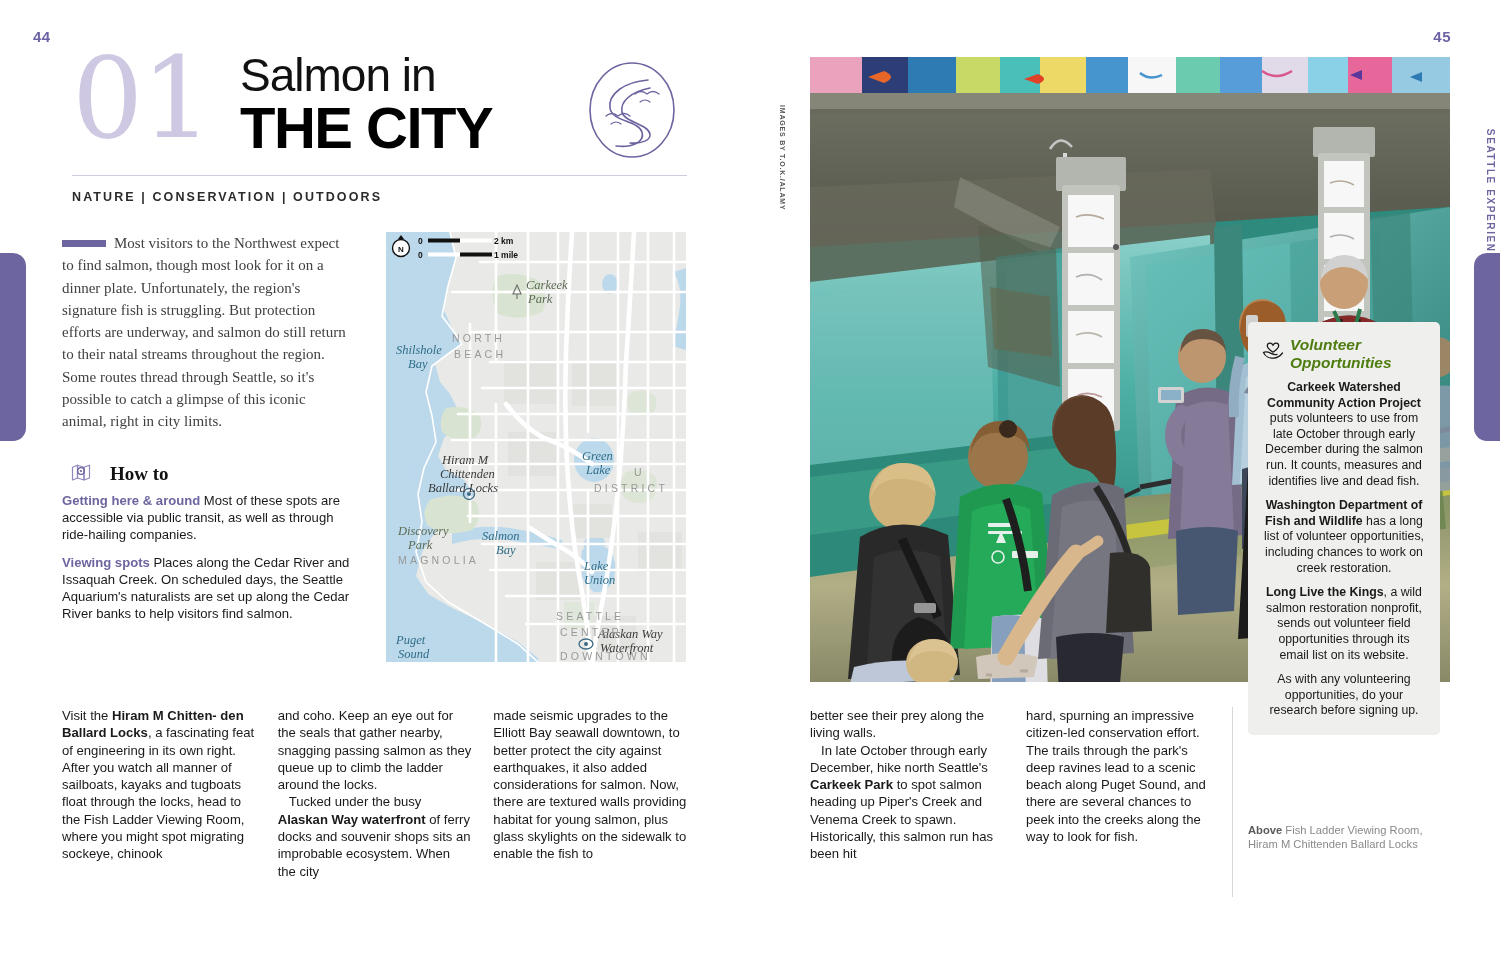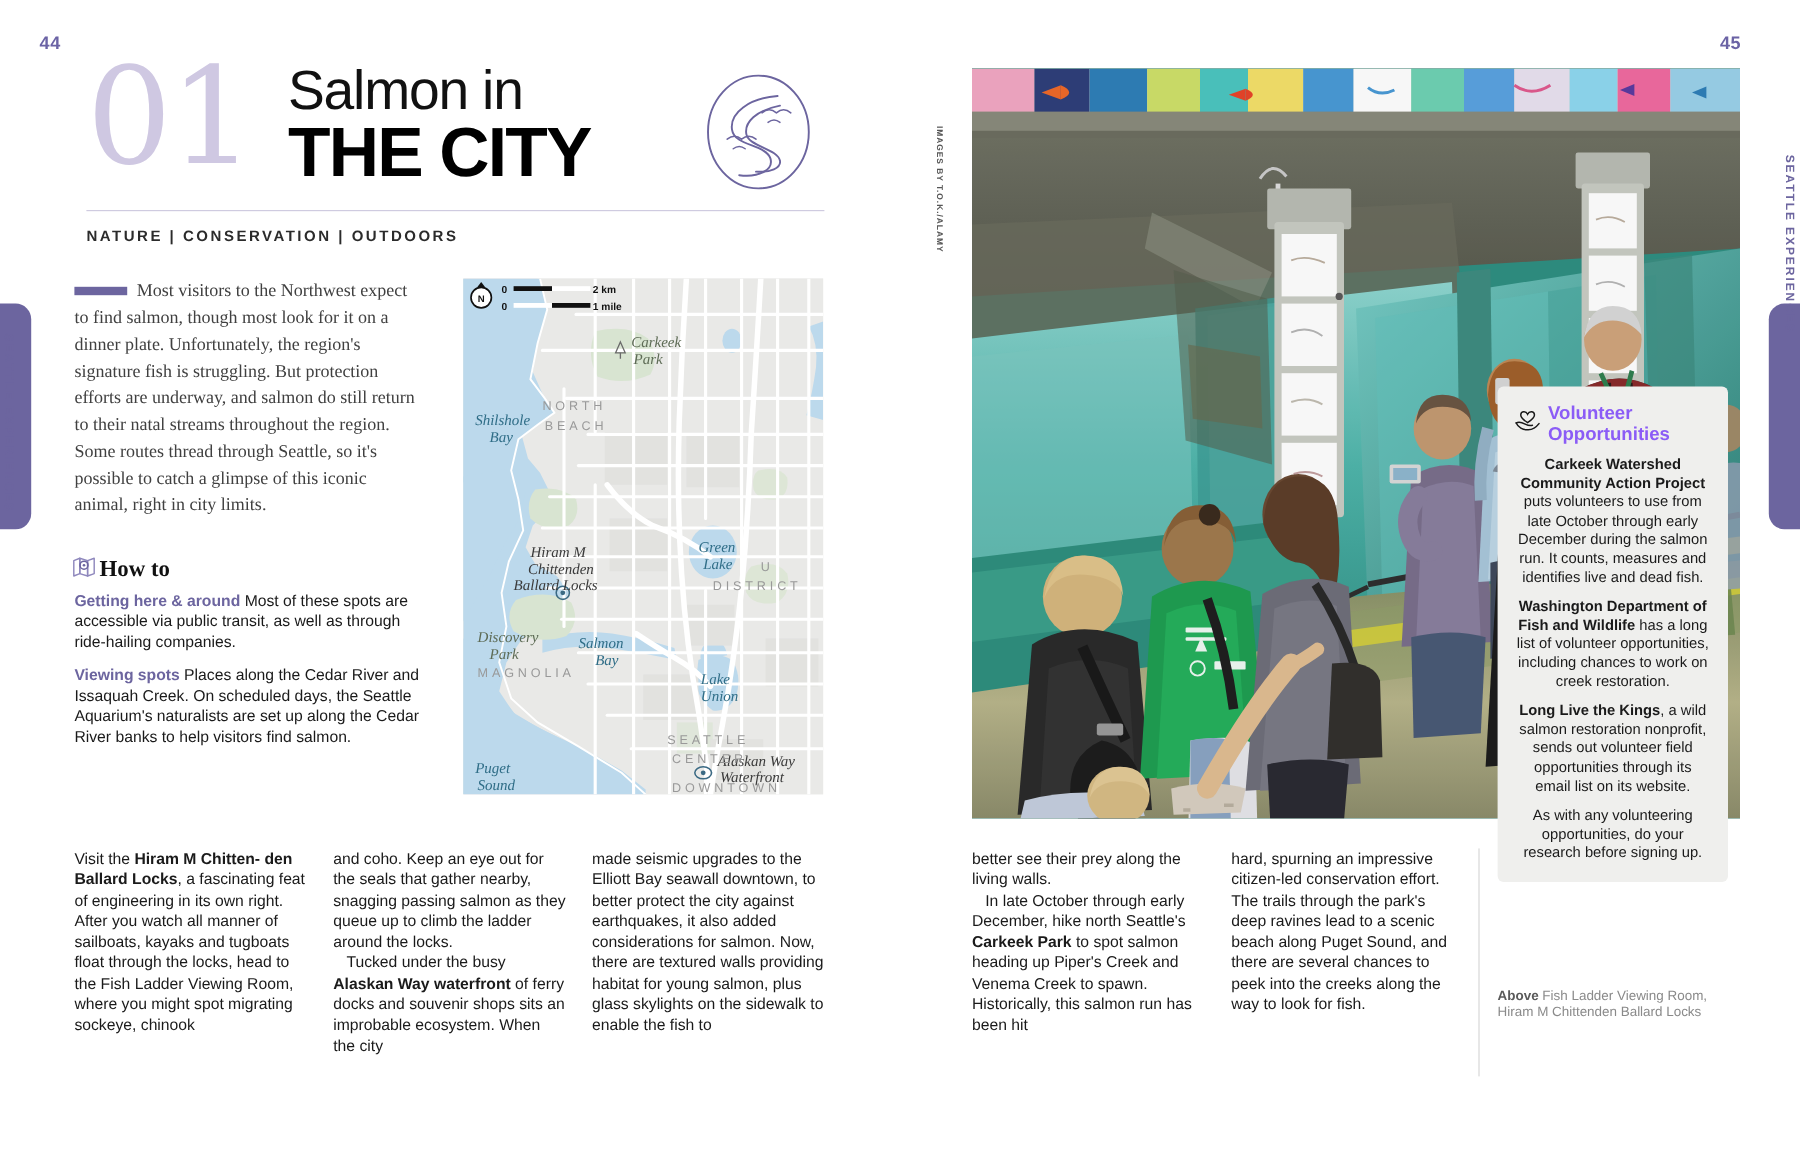"Volunteer" .callout-head .ct { color: #8b5cf6 -> #4d7c0f; font-style: none -> italic }
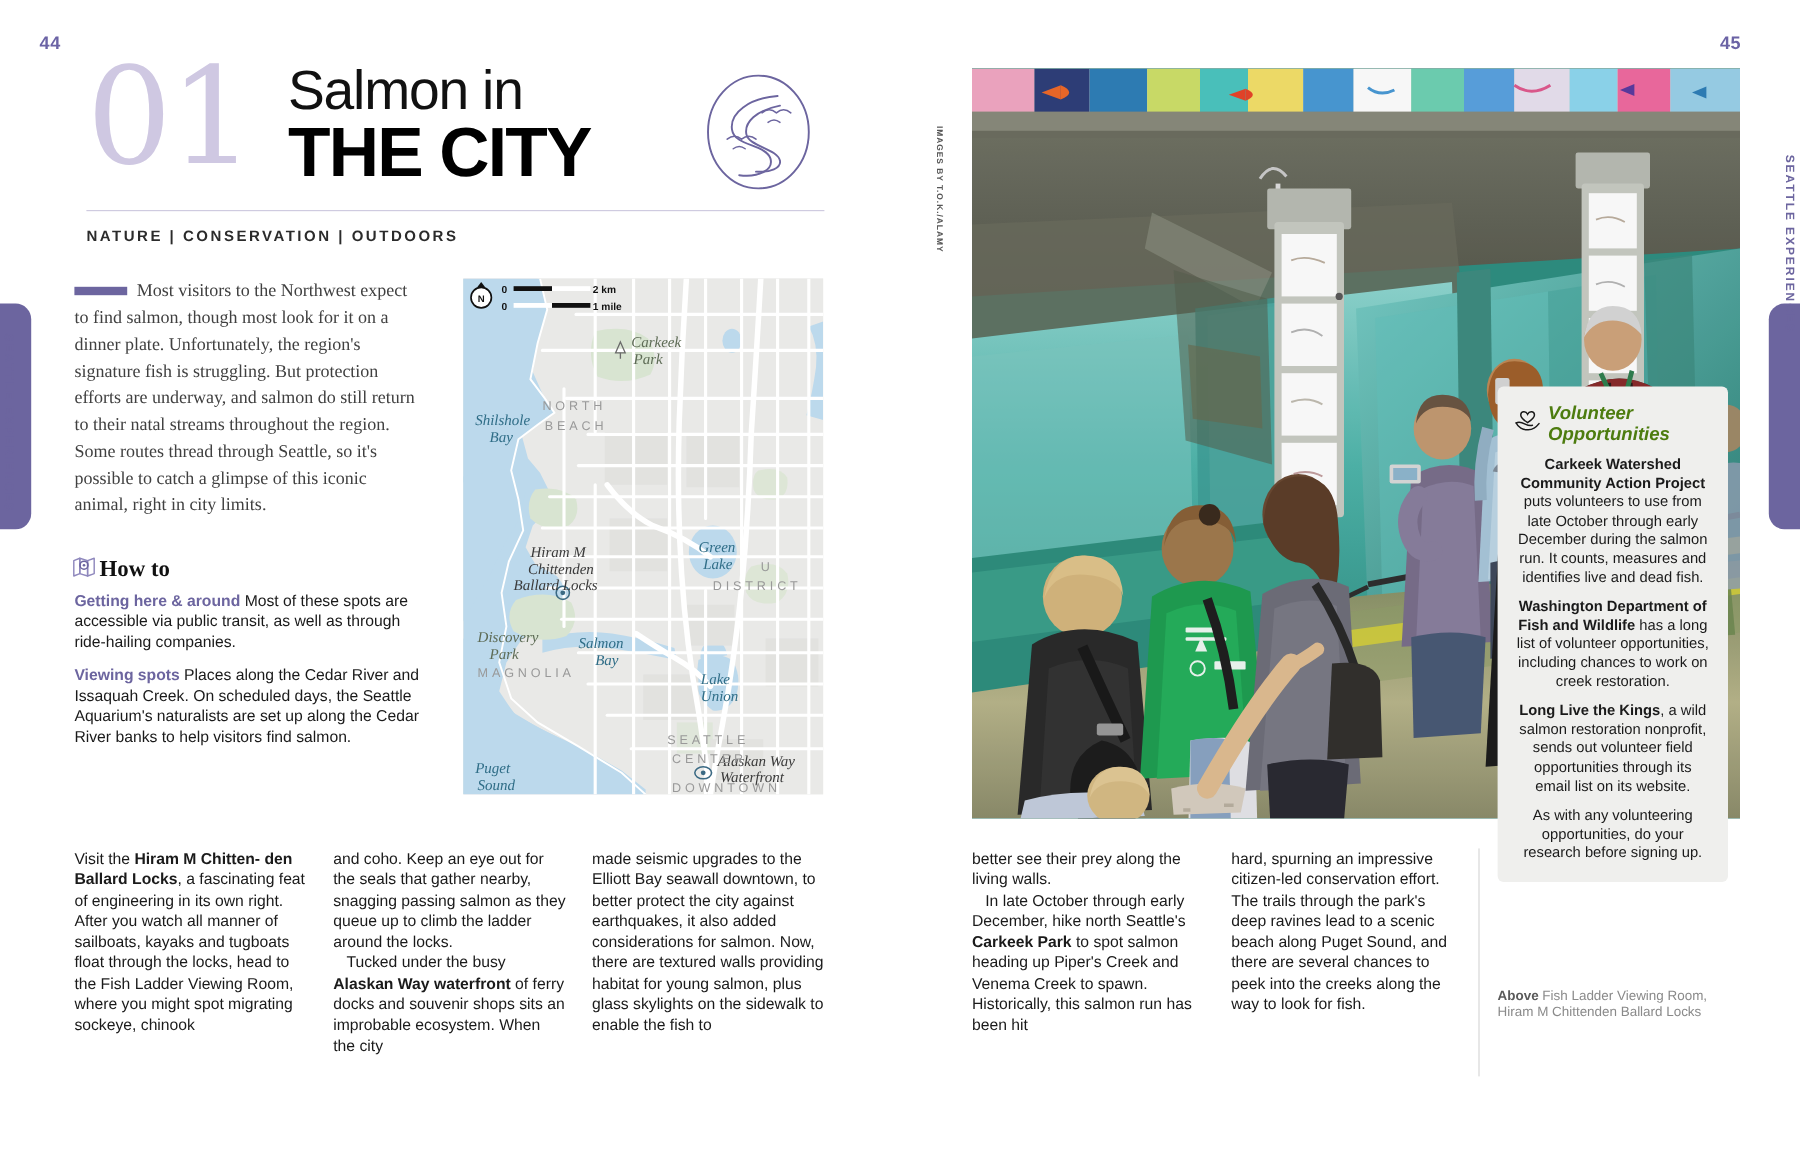"How to" .howto-head { gap: 3px -> 19px; left: 60px -> 71px }
